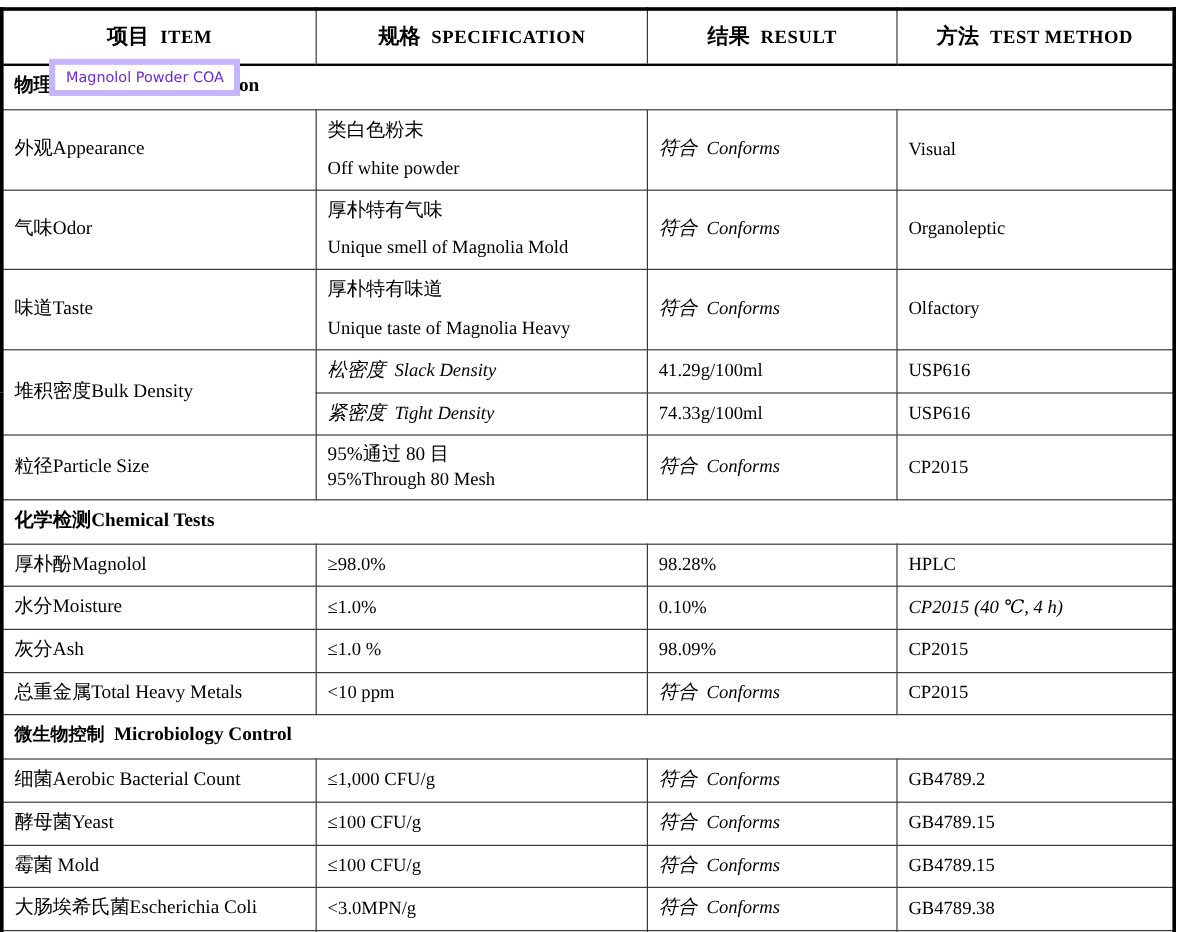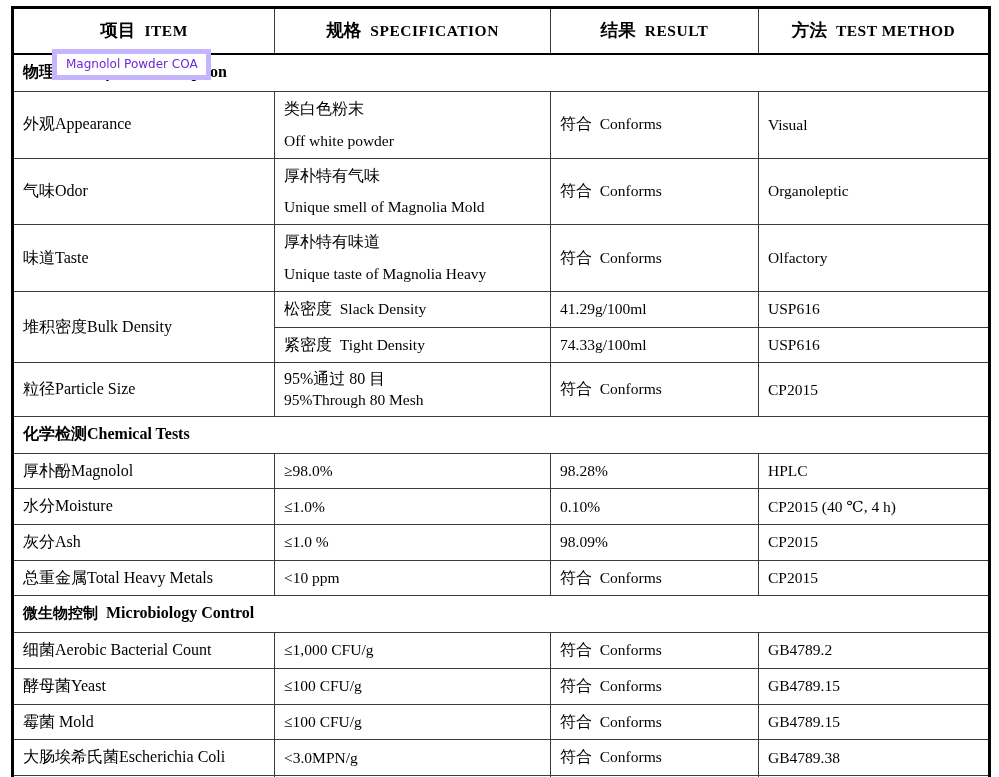"项目 ITEM" #coa-root { left: 11px -> 0 }
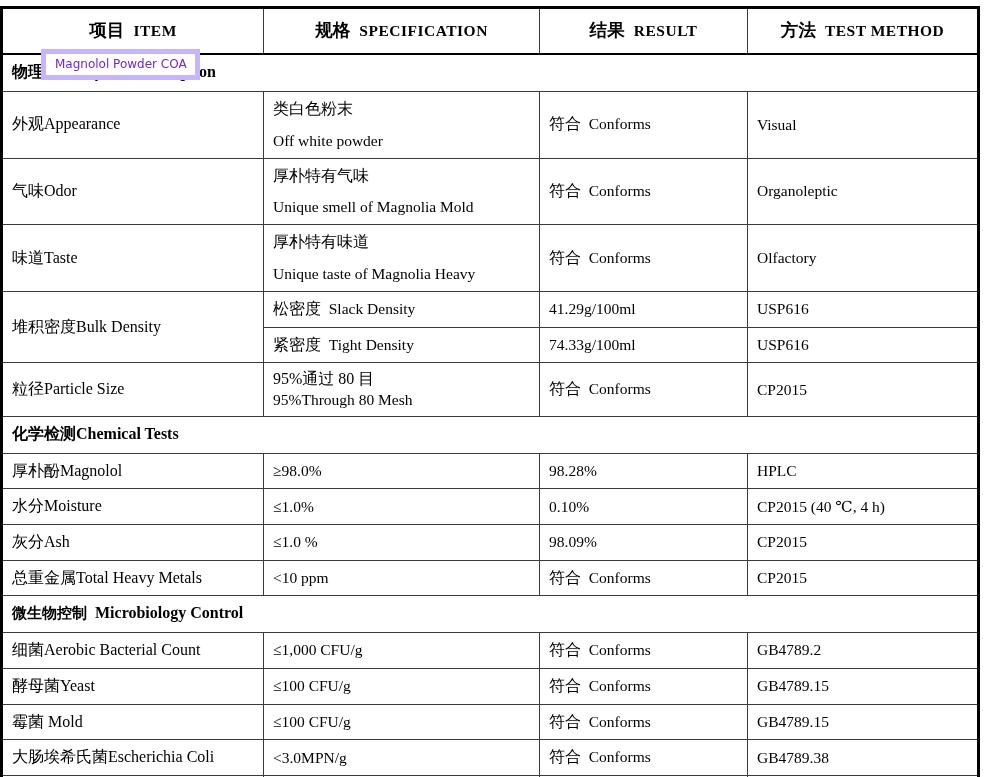"符合 Conforms" .nowrap { font-style: none -> italic }
